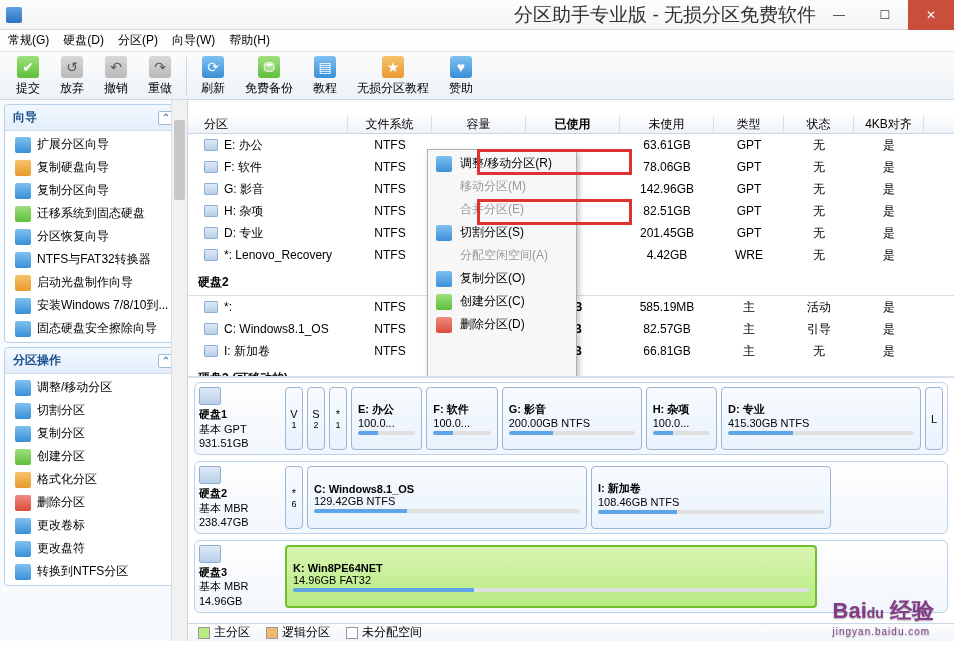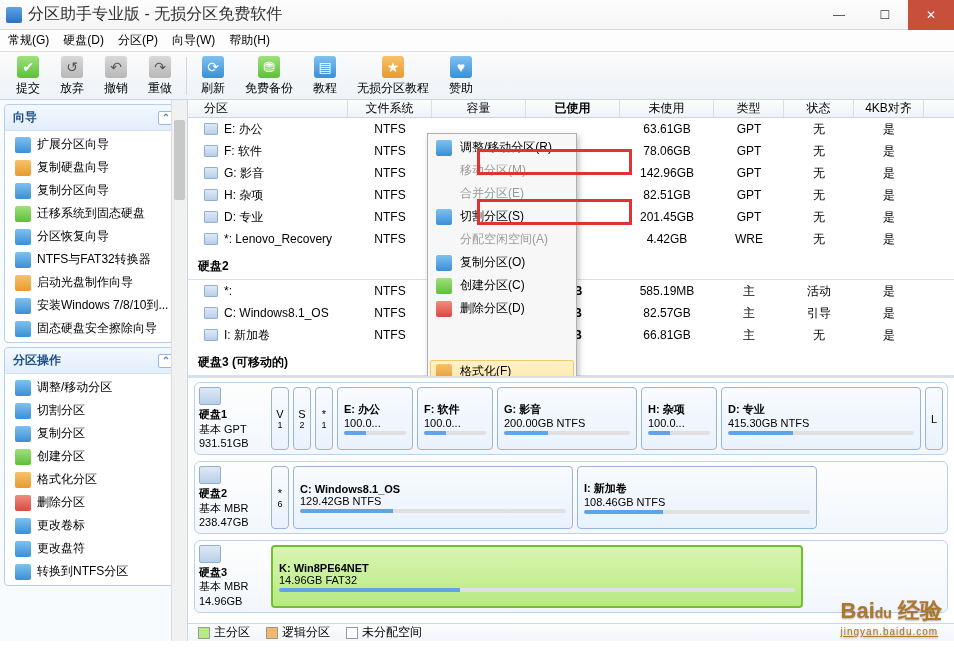"分区助手专业版 - 无损分区免费软件" .titlebar .title { font-size: 16px -> 19px; text-align: left -> right }
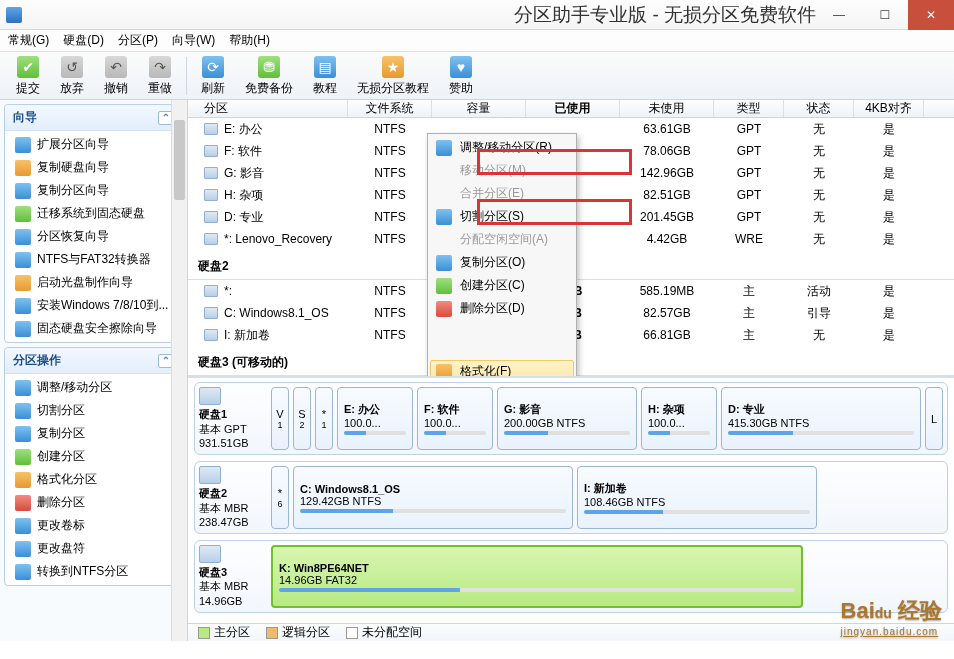"分区" .grid-head { margin-top: none -> 16px }
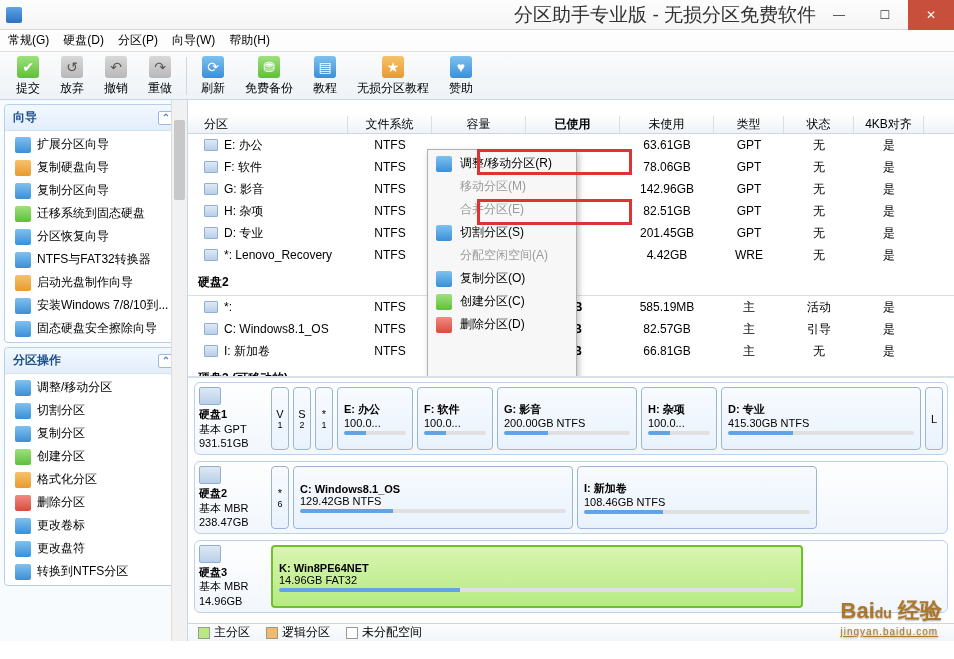"硬盘1" .dm { gap: 6px -> 20px }
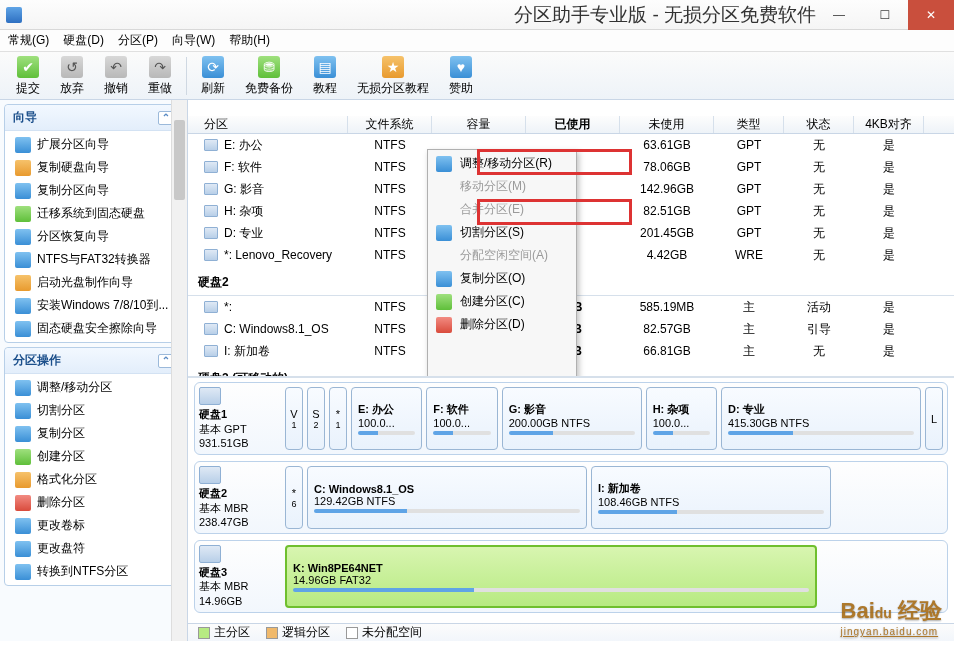"Baidu 经验" .wm { color: #a16207 -> #701a75; right: 12px -> 20px }
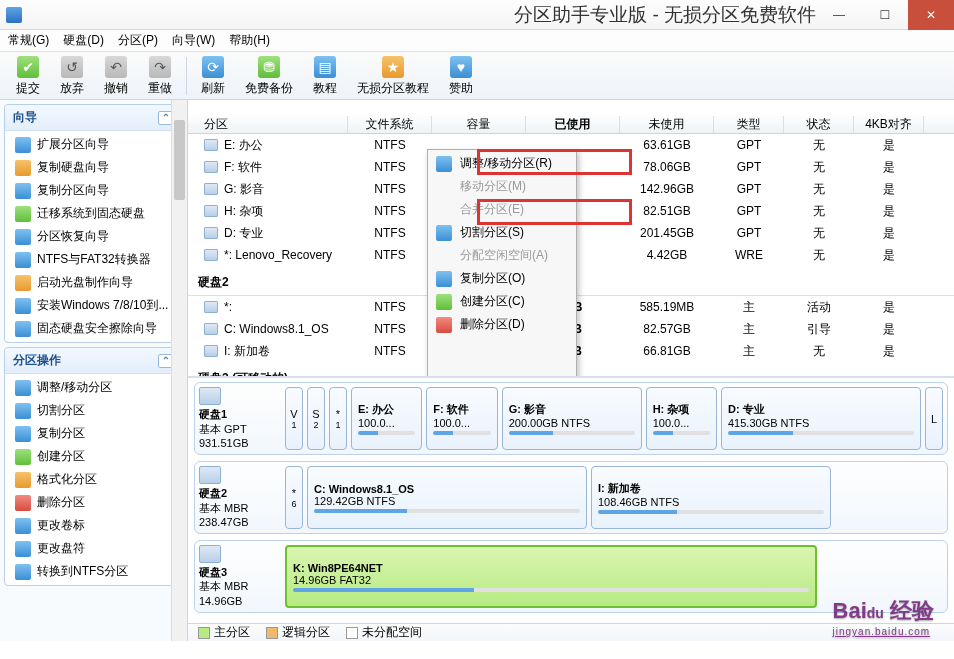"jingyan.baidu.com" .wm small { text-decoration: underline -> none }
